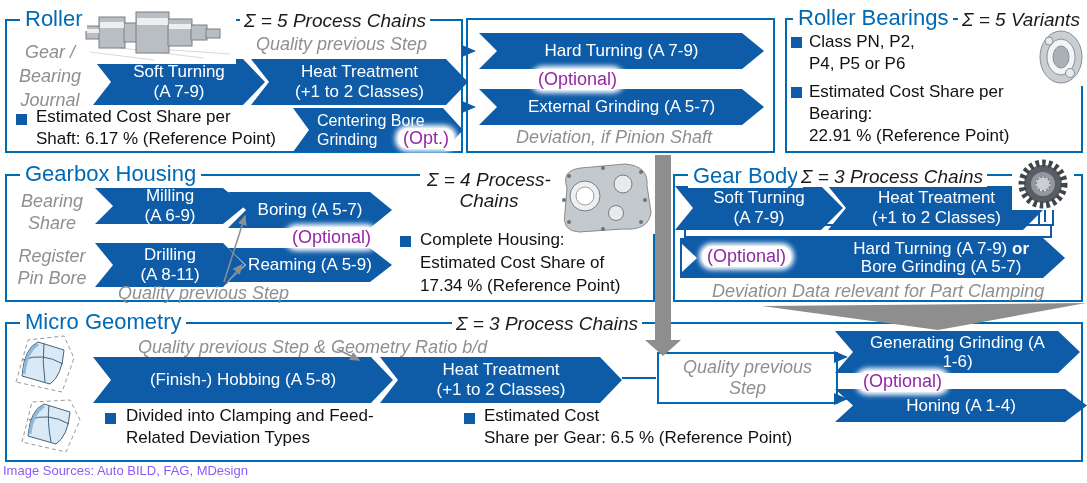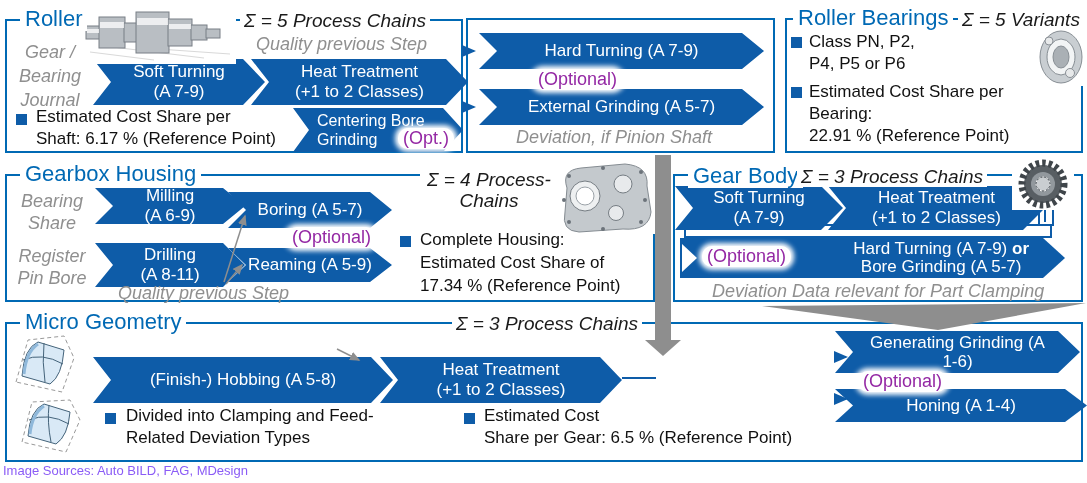"Quality previous Step & Geometry" div.gnote { html: none -> <div>Quality previous Step &amp; Geometry Ratio b/d</div> }
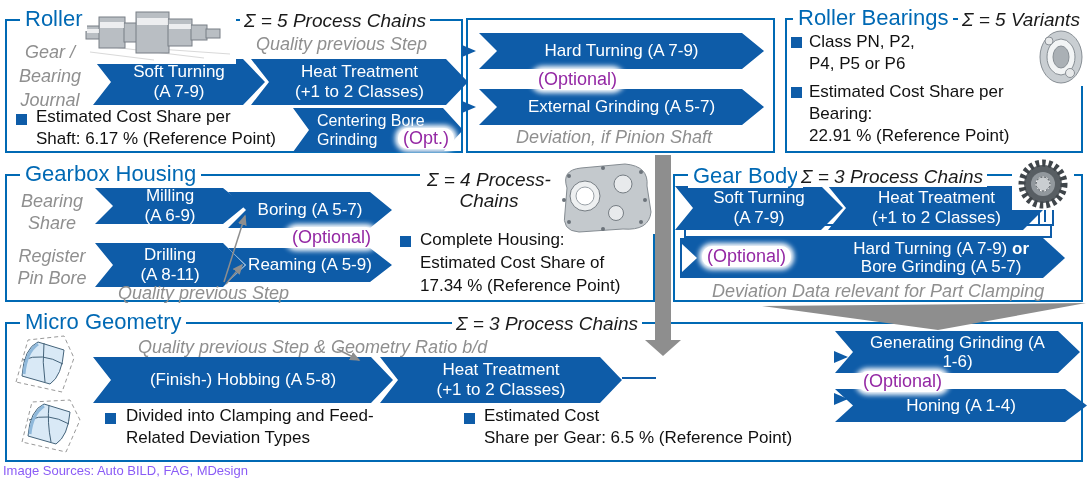"Quality previous" div { html: none -> <div> <div>Quality previous</div> <div>Step</div> </div> }
